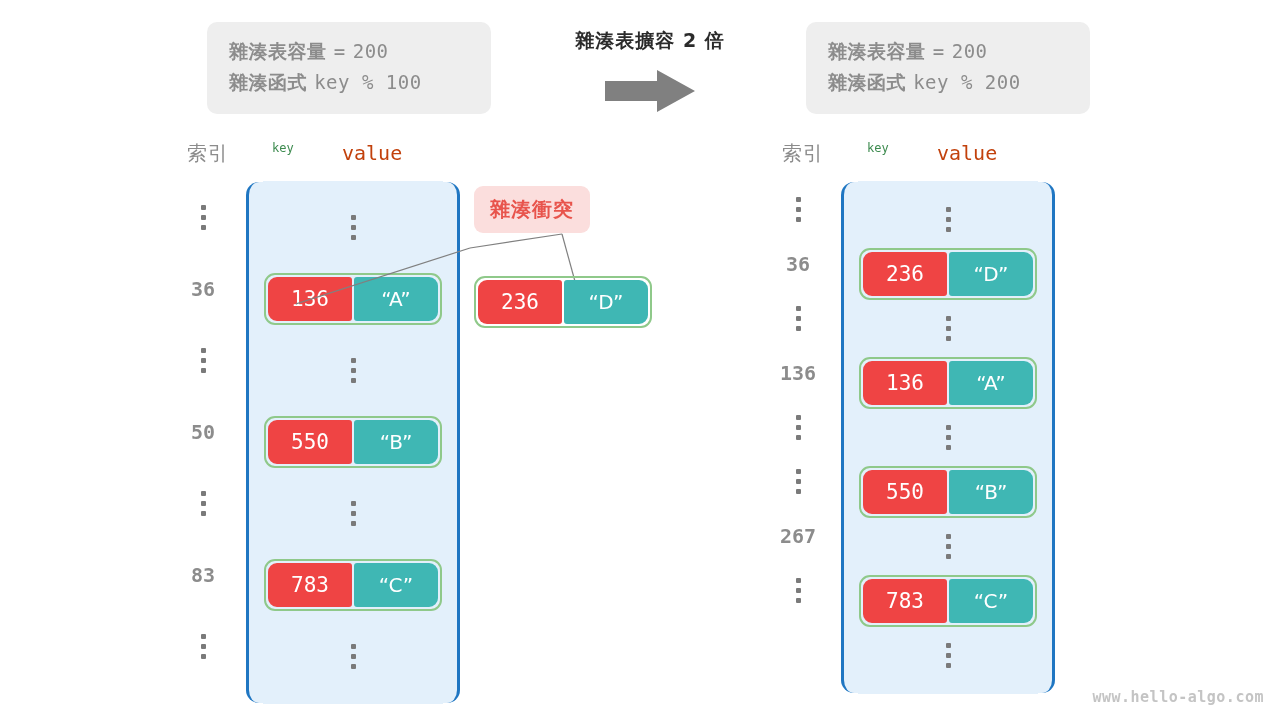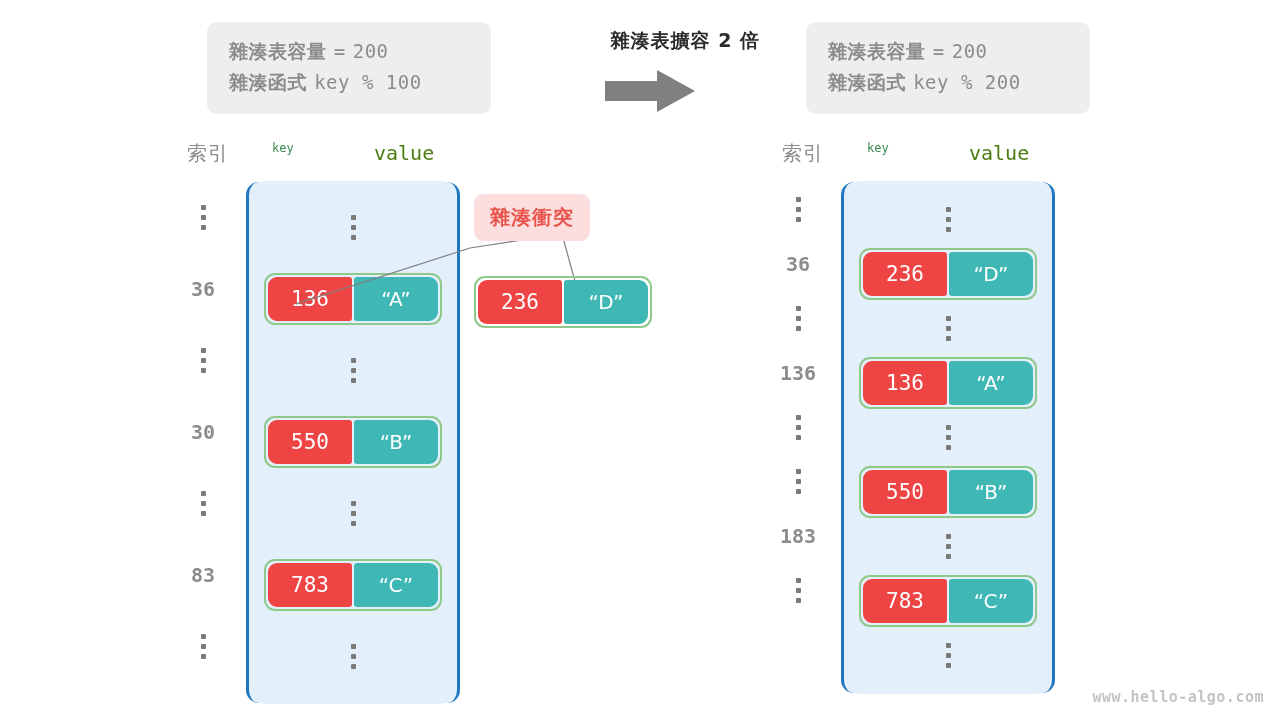"雜湊表擴容 2 倍" #transition { text-align: right -> center }
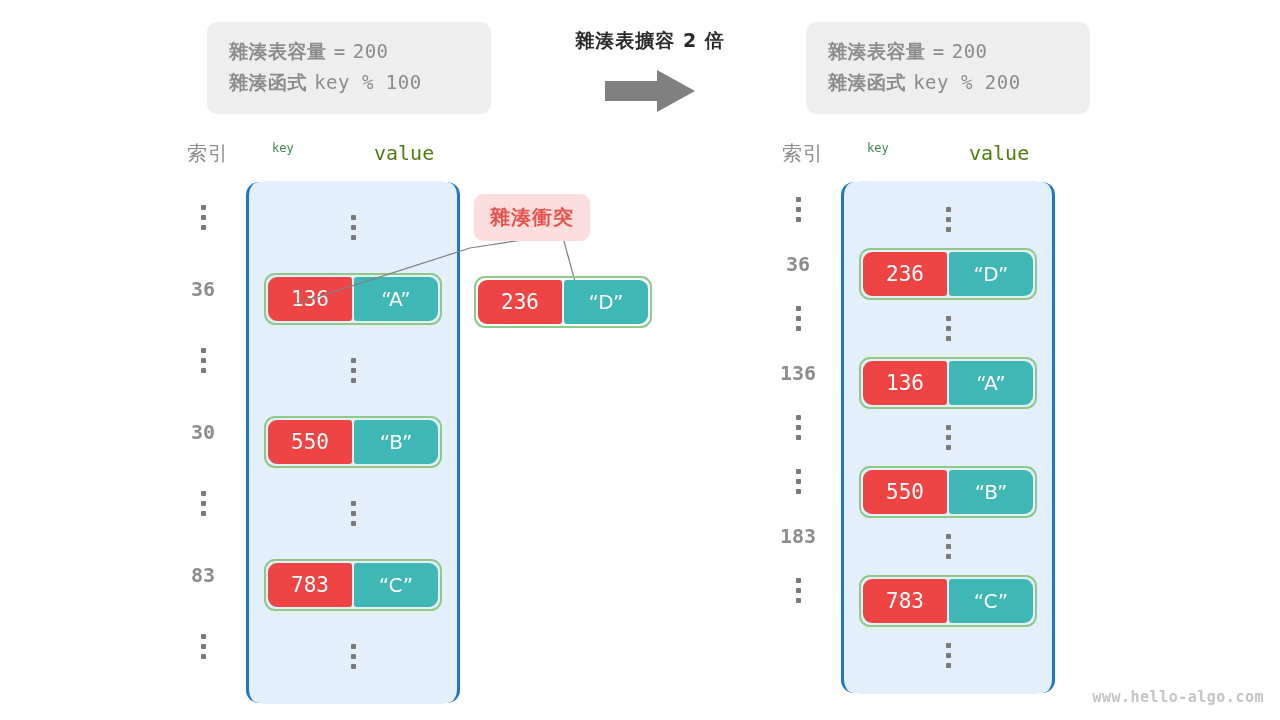"value" .hdr-value { color: #4d7c0f -> #c2410c; margin-left: 32px -> none }
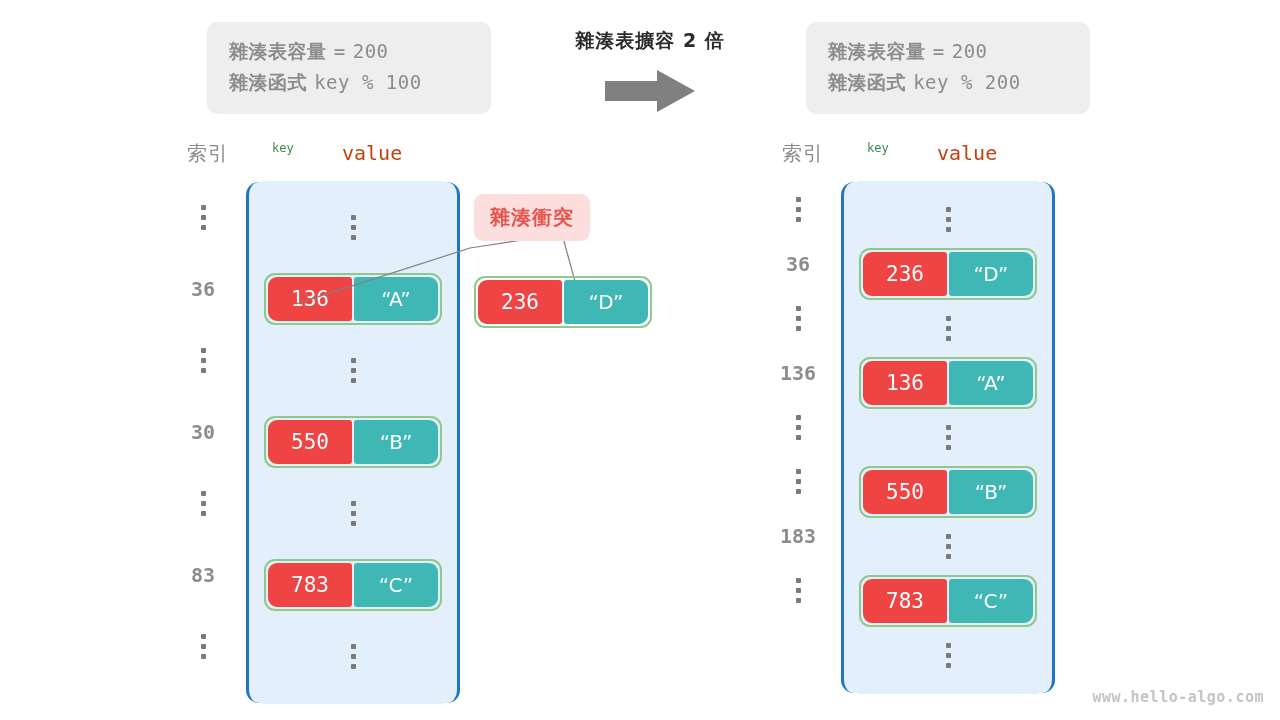"雜湊衝突" #collision-badge { margin-top: 8px -> none }
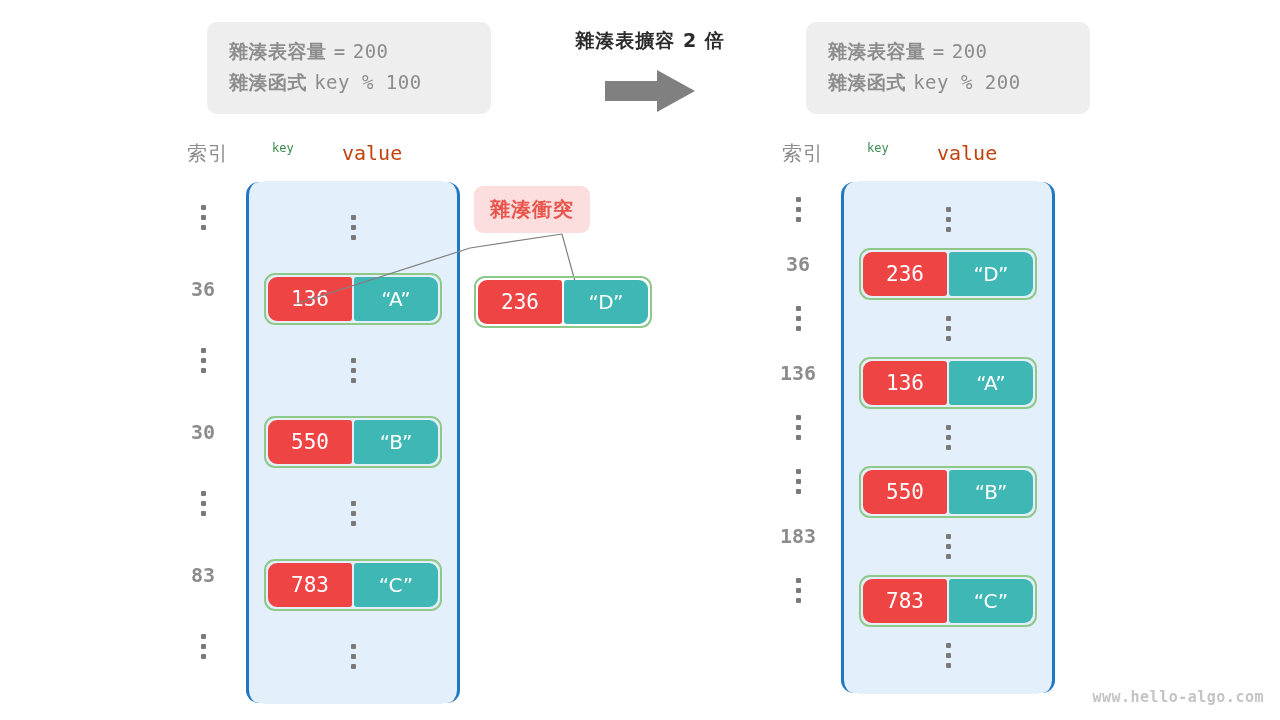"30" div.row { text: 30 -> 50 }
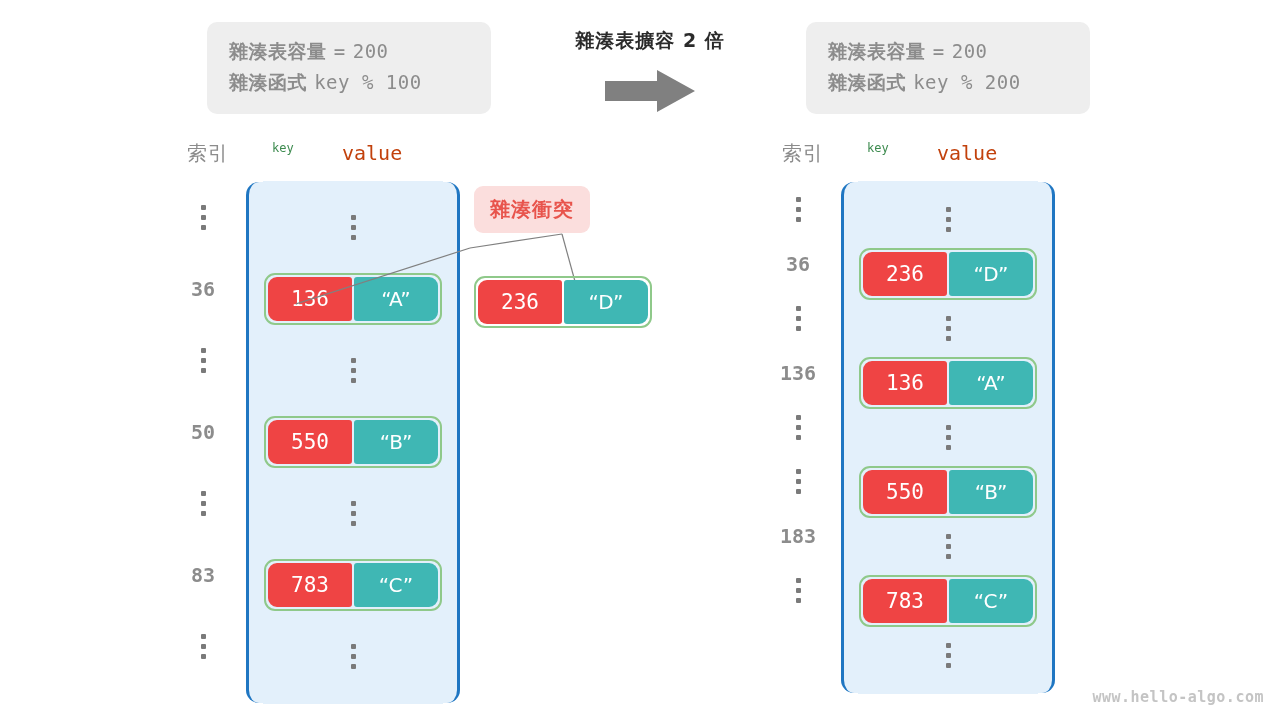"183" div.row { text: 183 -> 267 }
